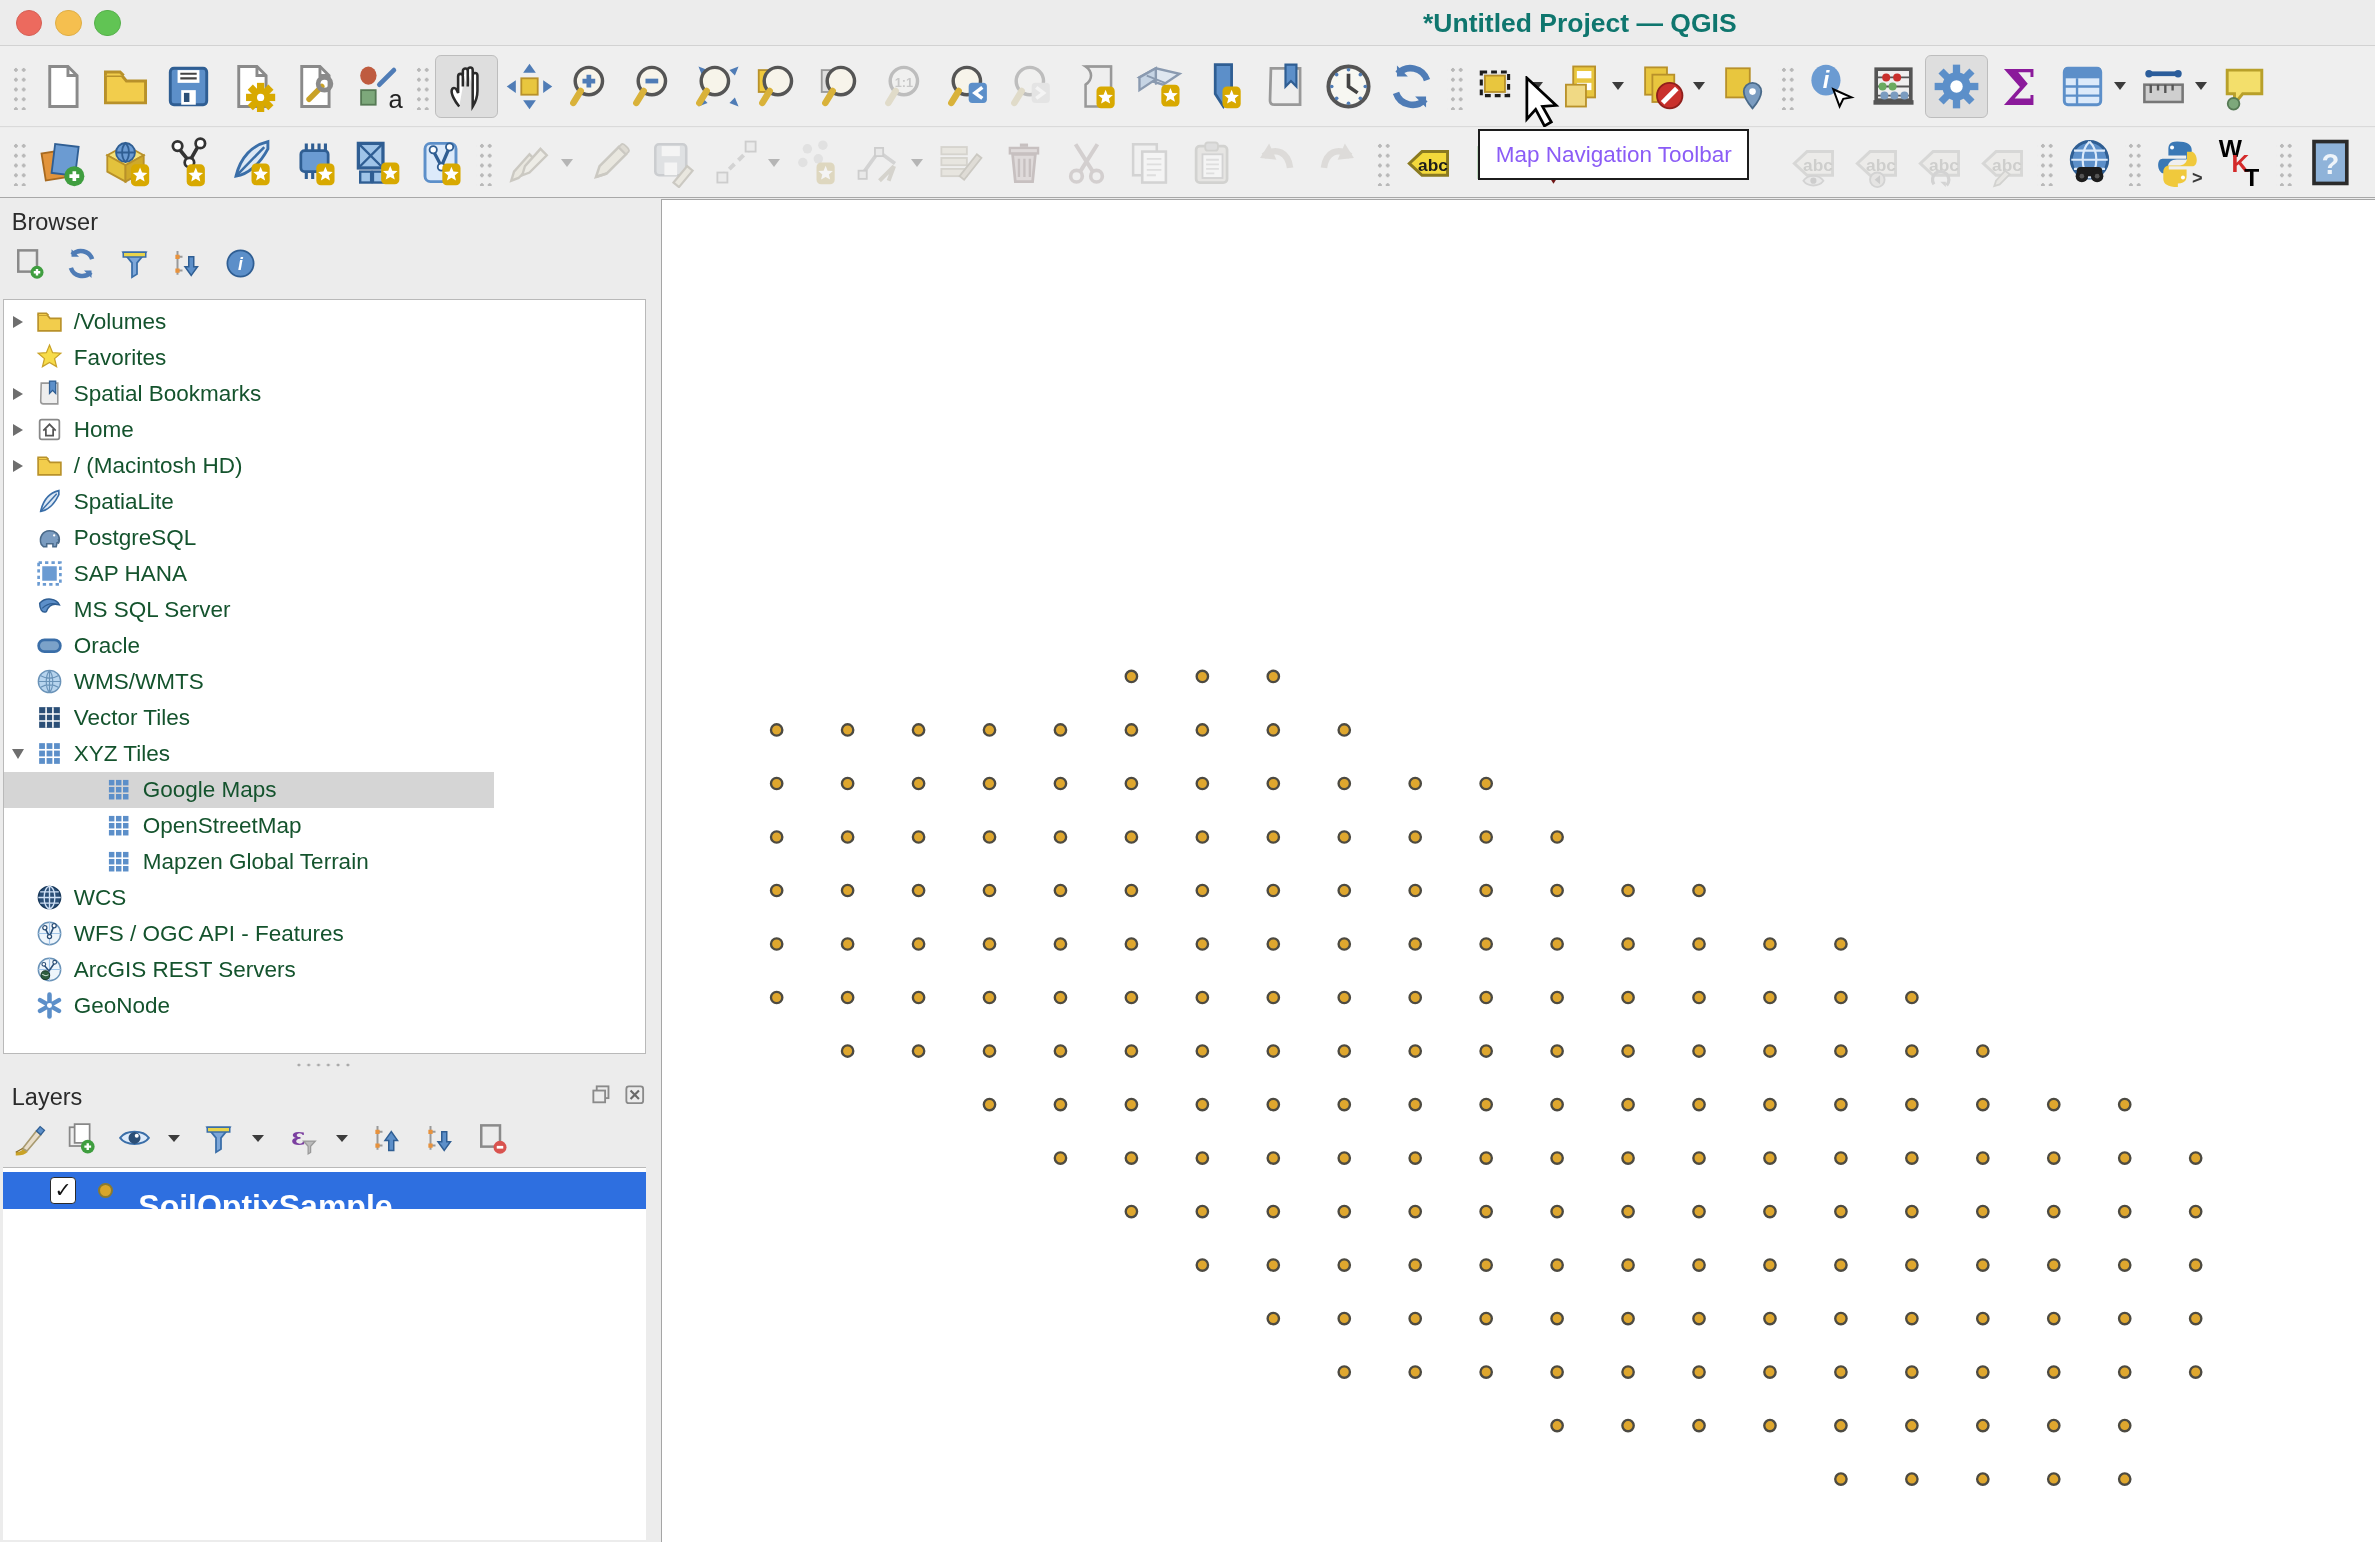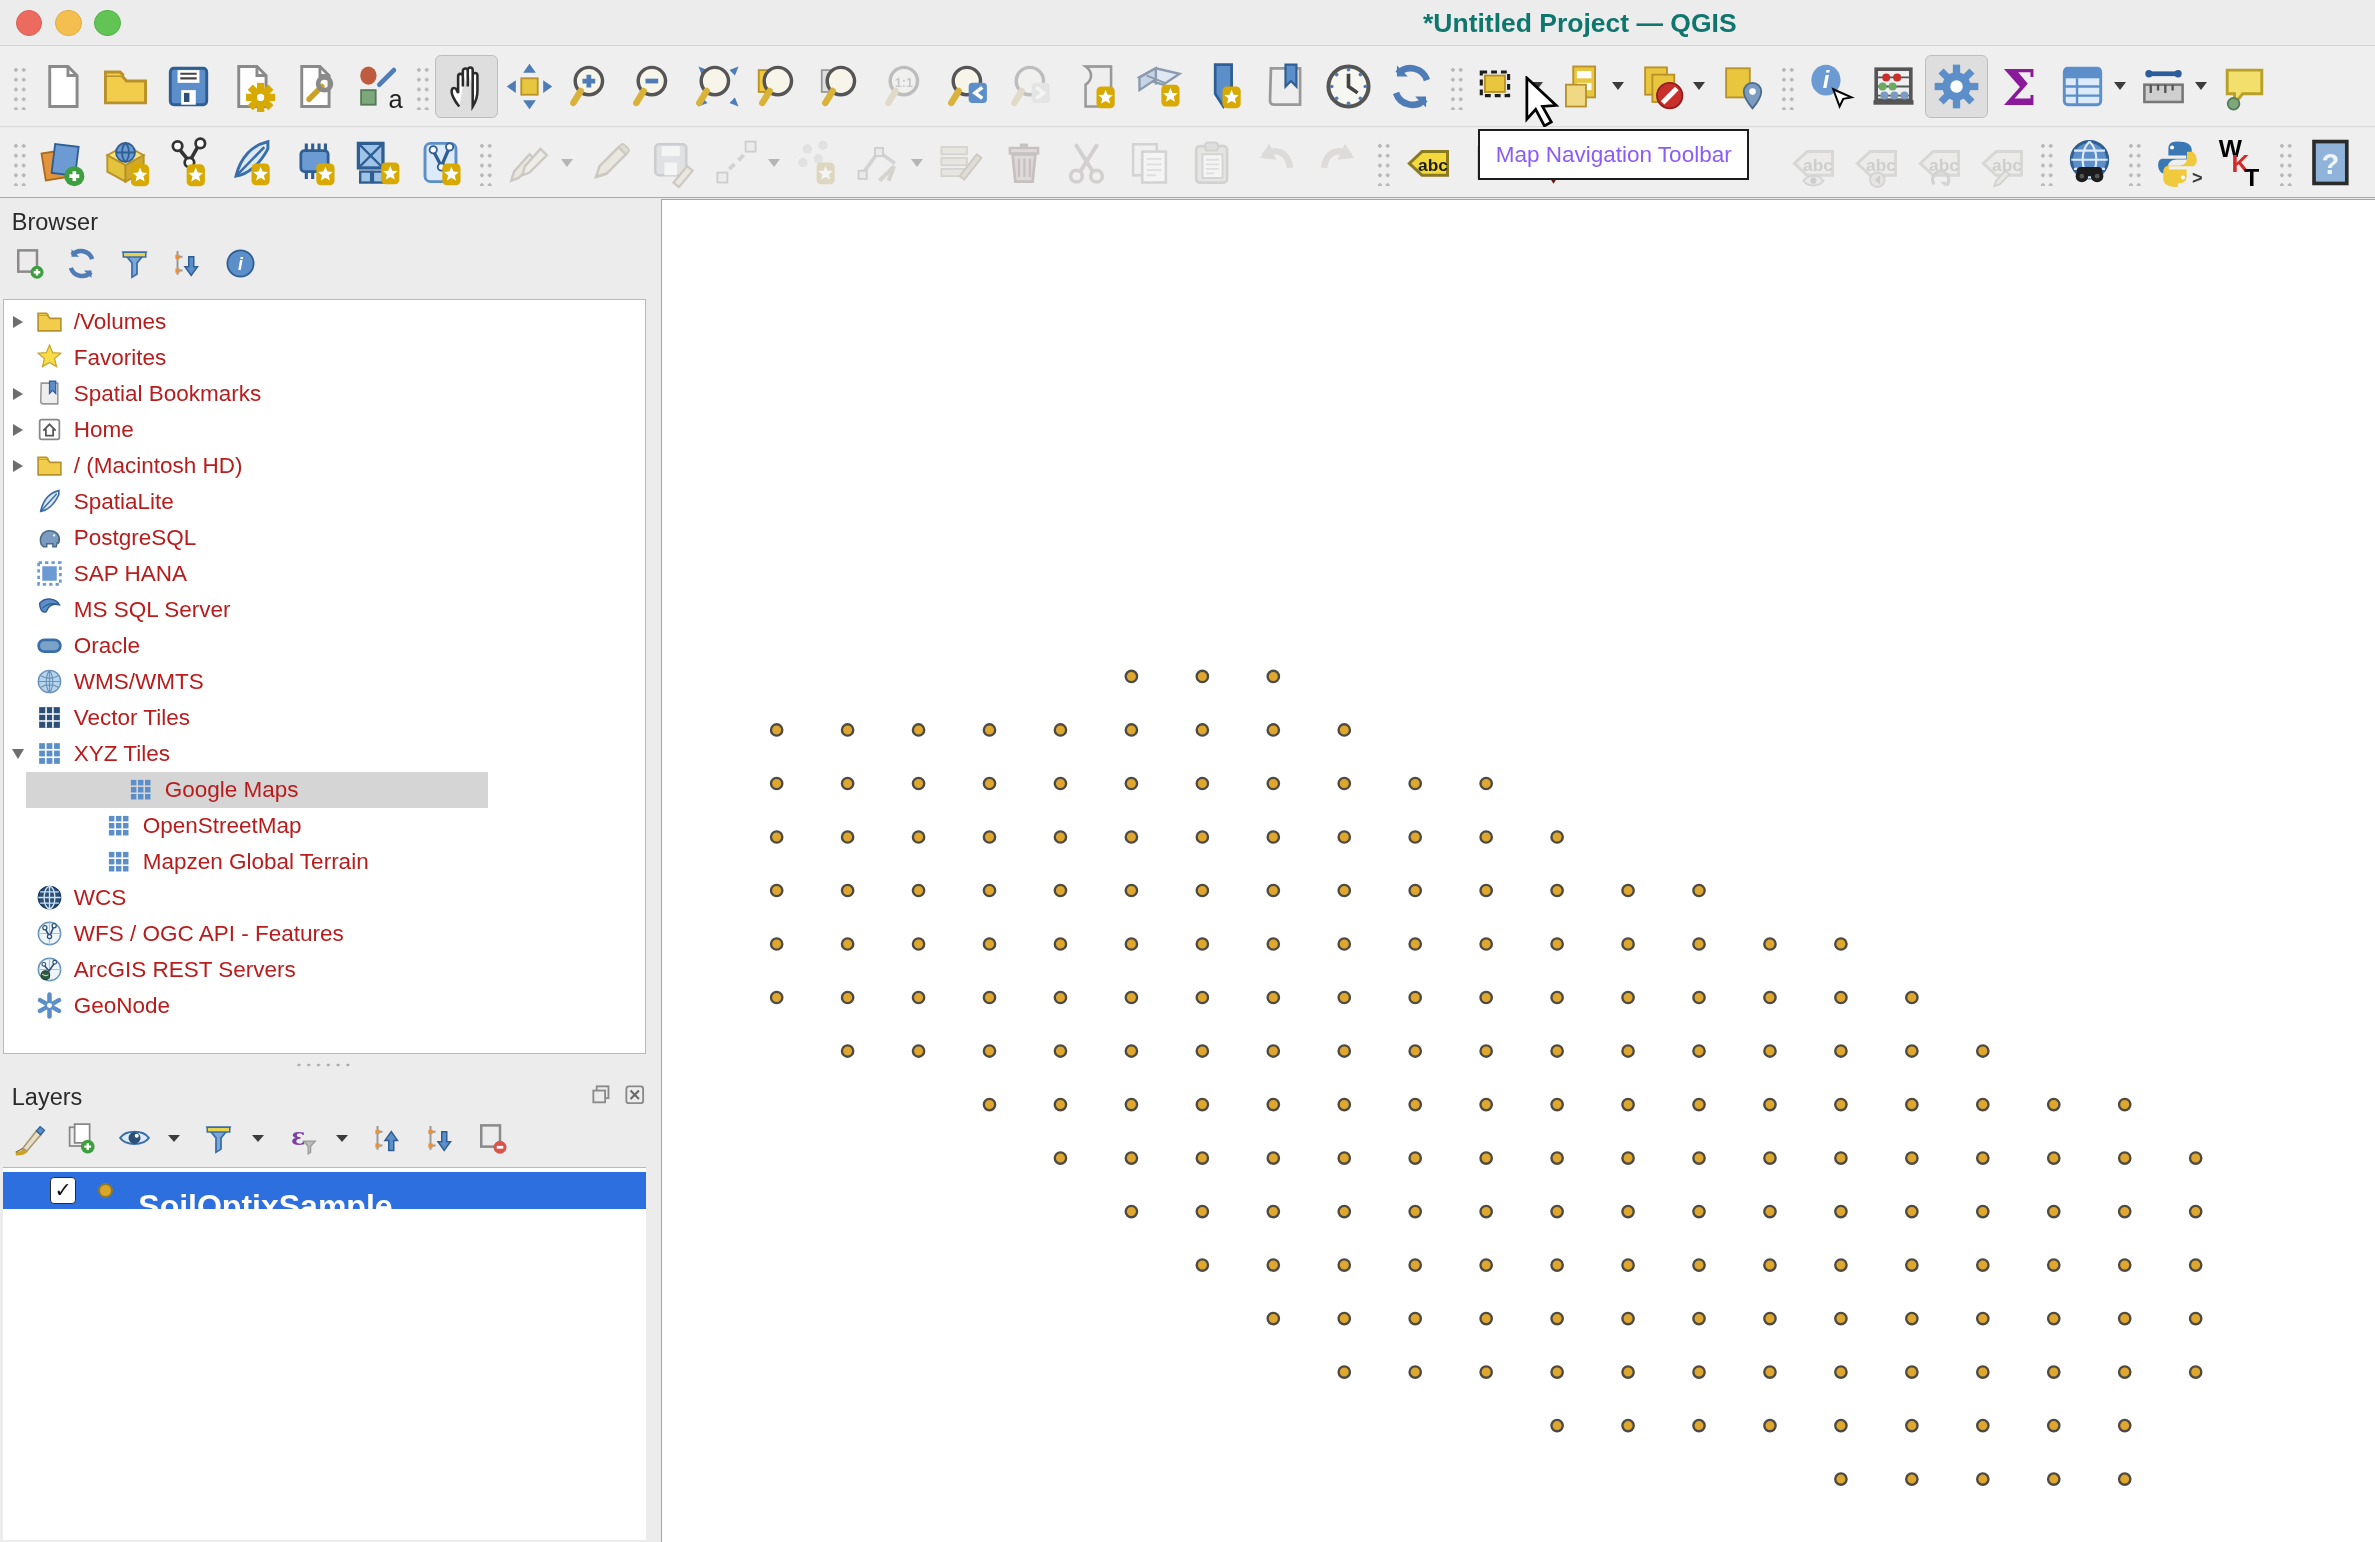"/Volumes" .tree-label { color: #b91c1c -> #14532d }
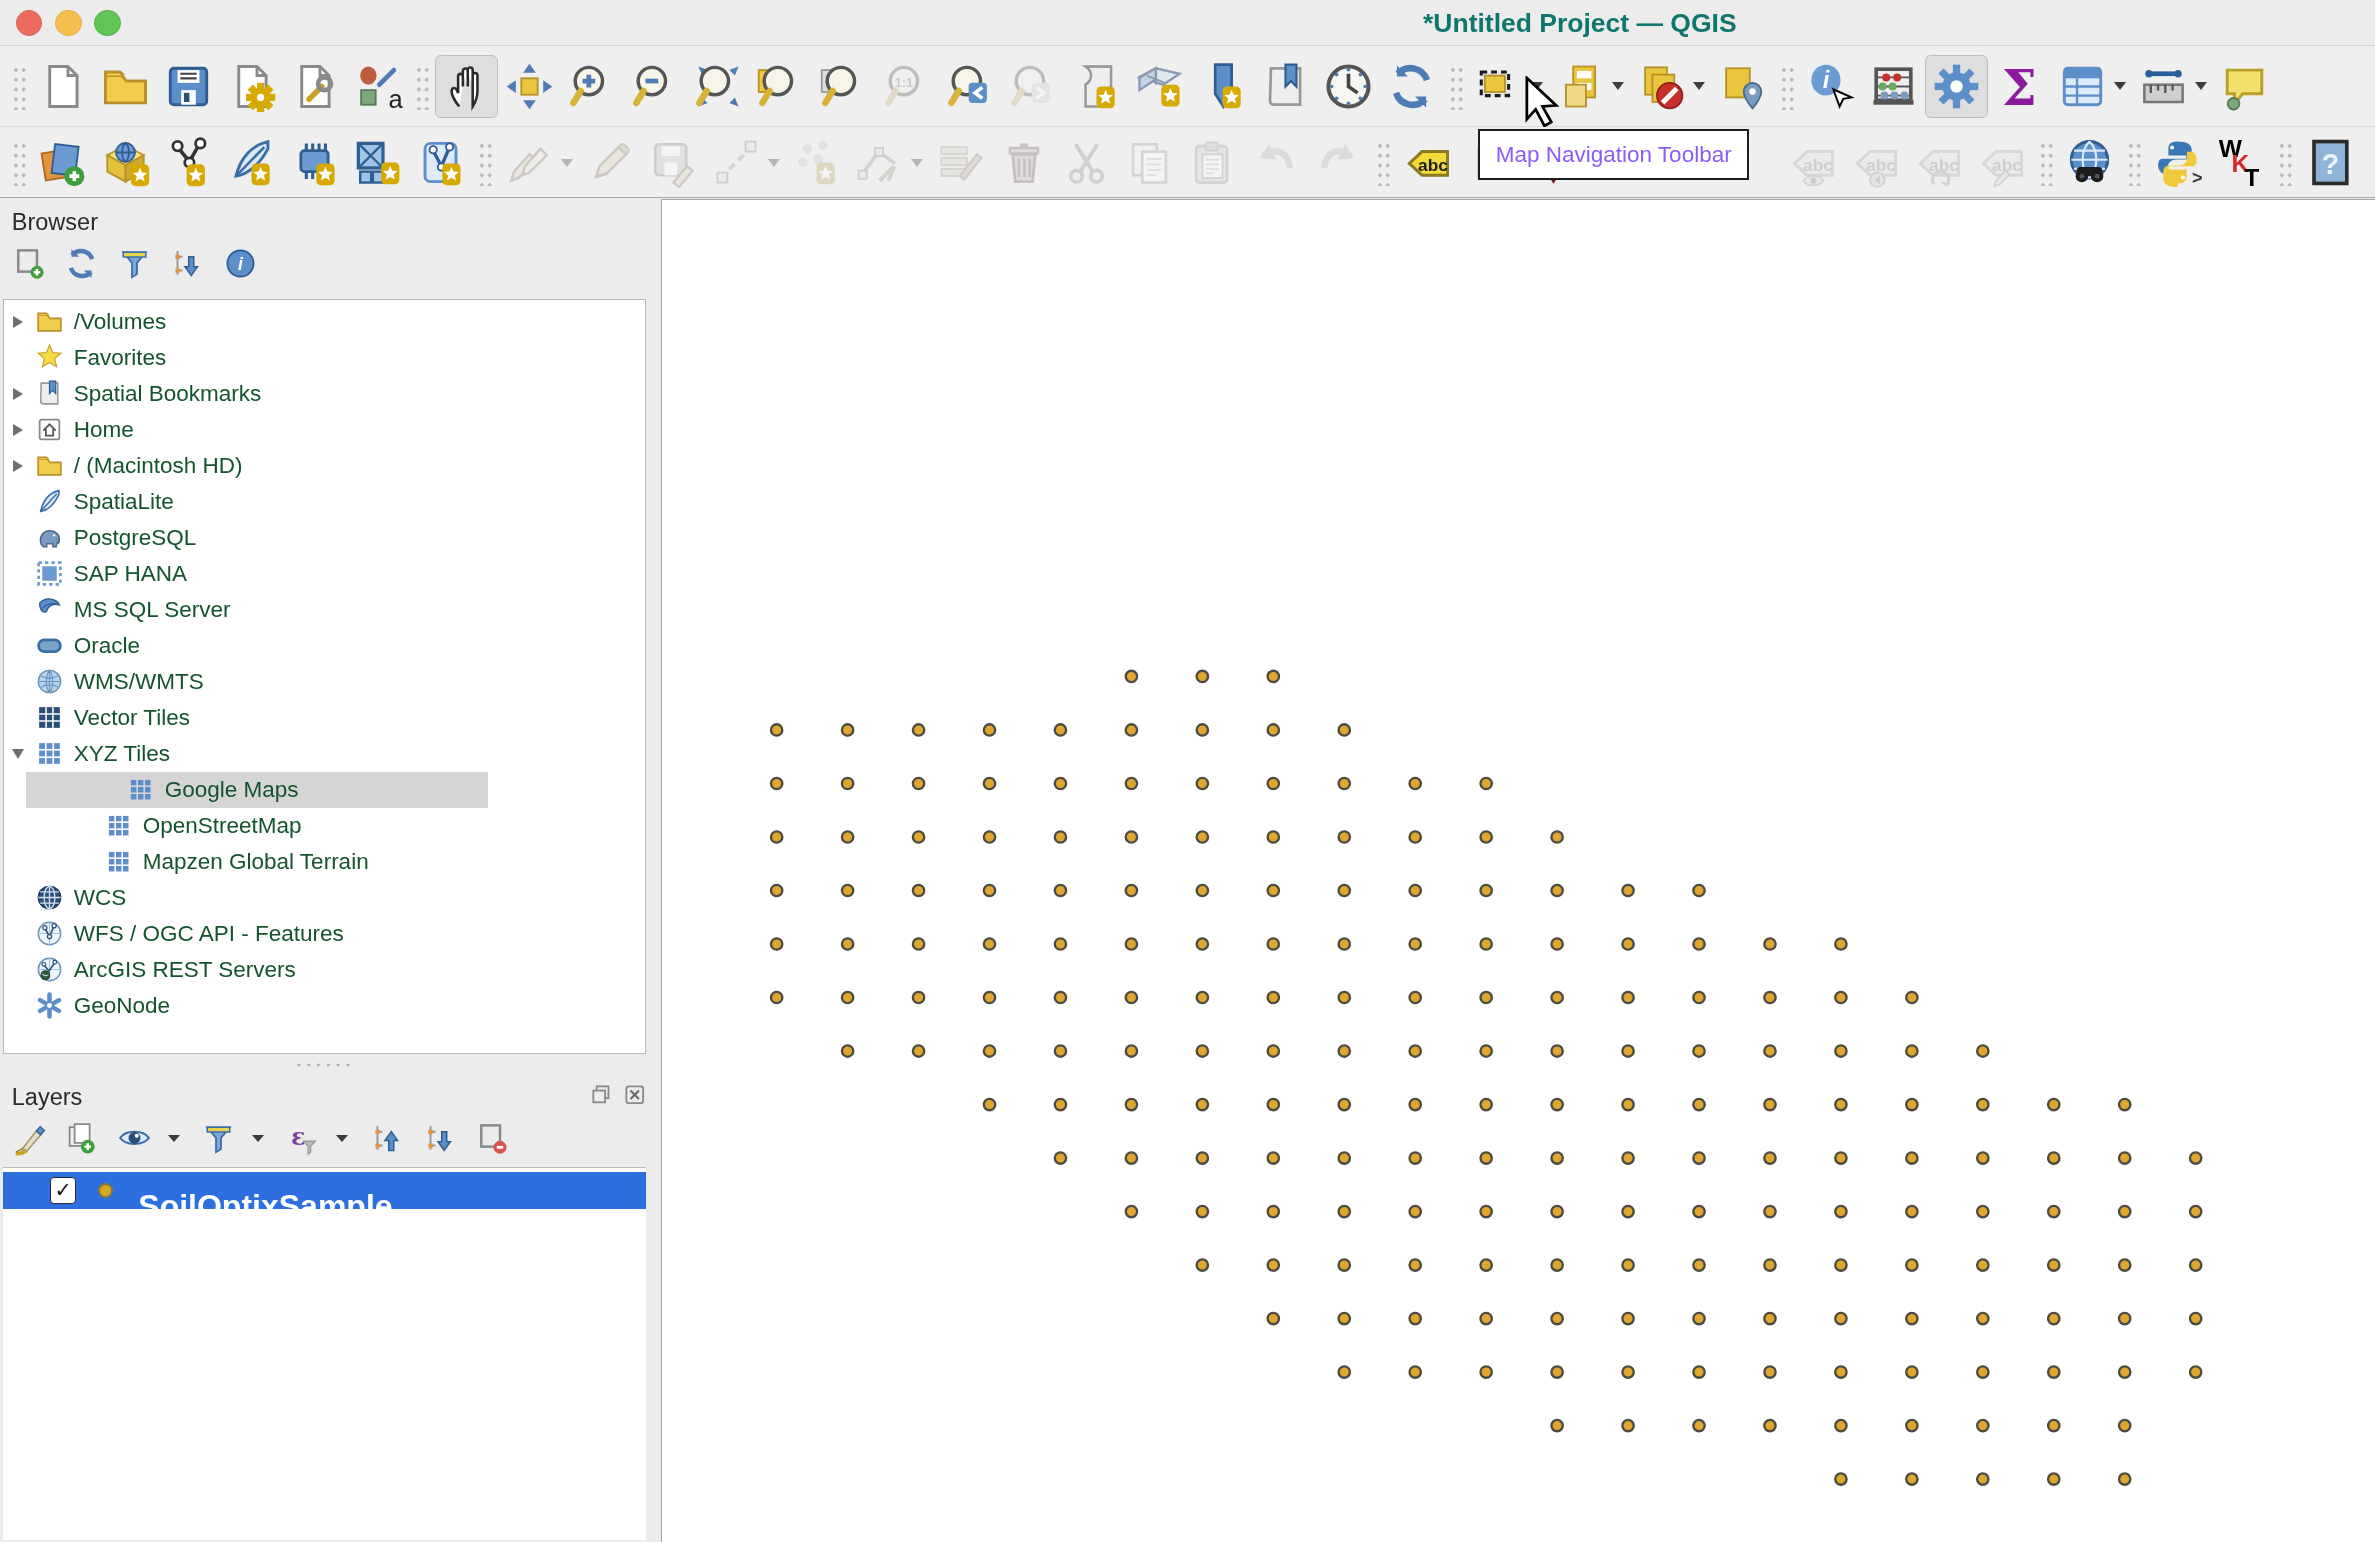"Google Maps" .tree-row.selected { margin-left: 22px -> none; padding-right: 1px -> 29px }
